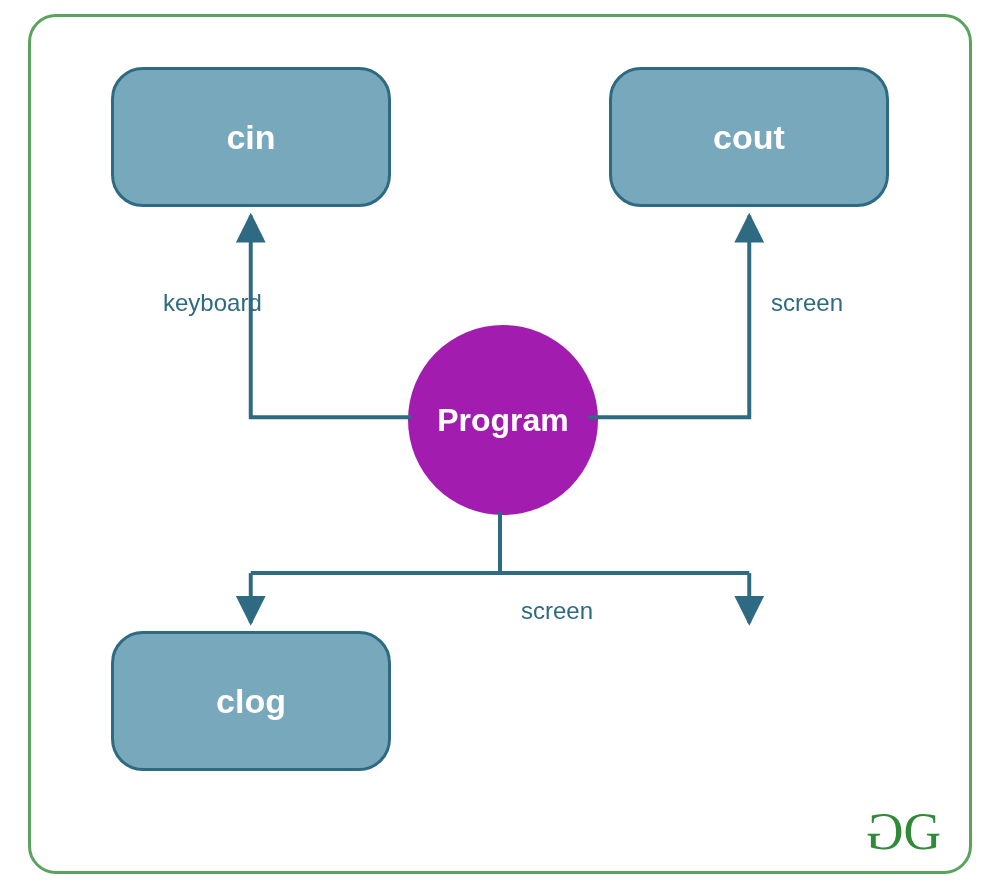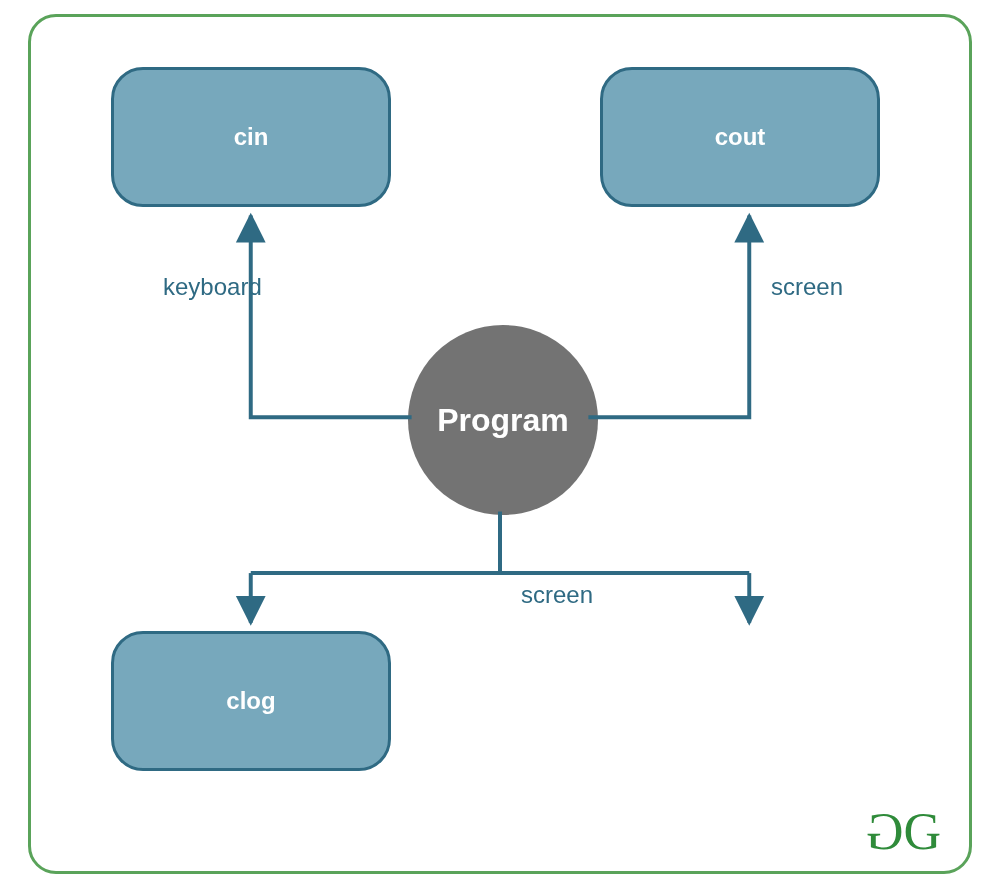"cin" .node-box { font-size: 24px -> 34px }
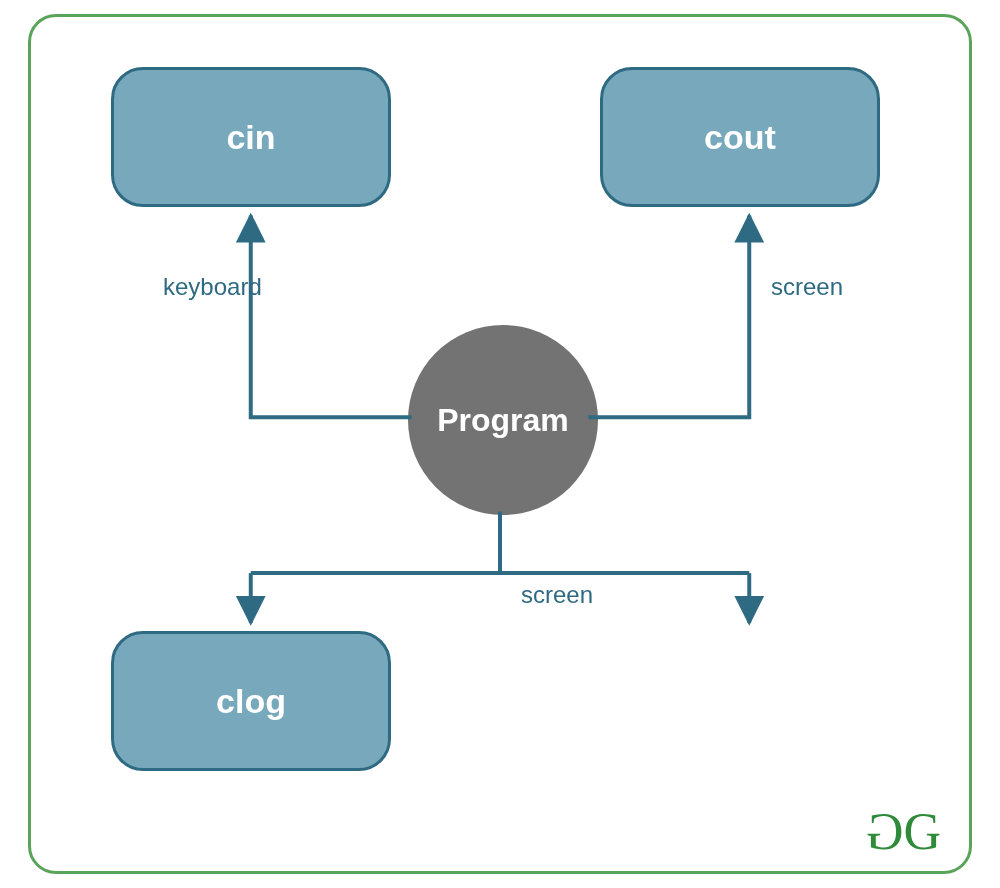"cout" .node-cout { right: 89px -> 80px }
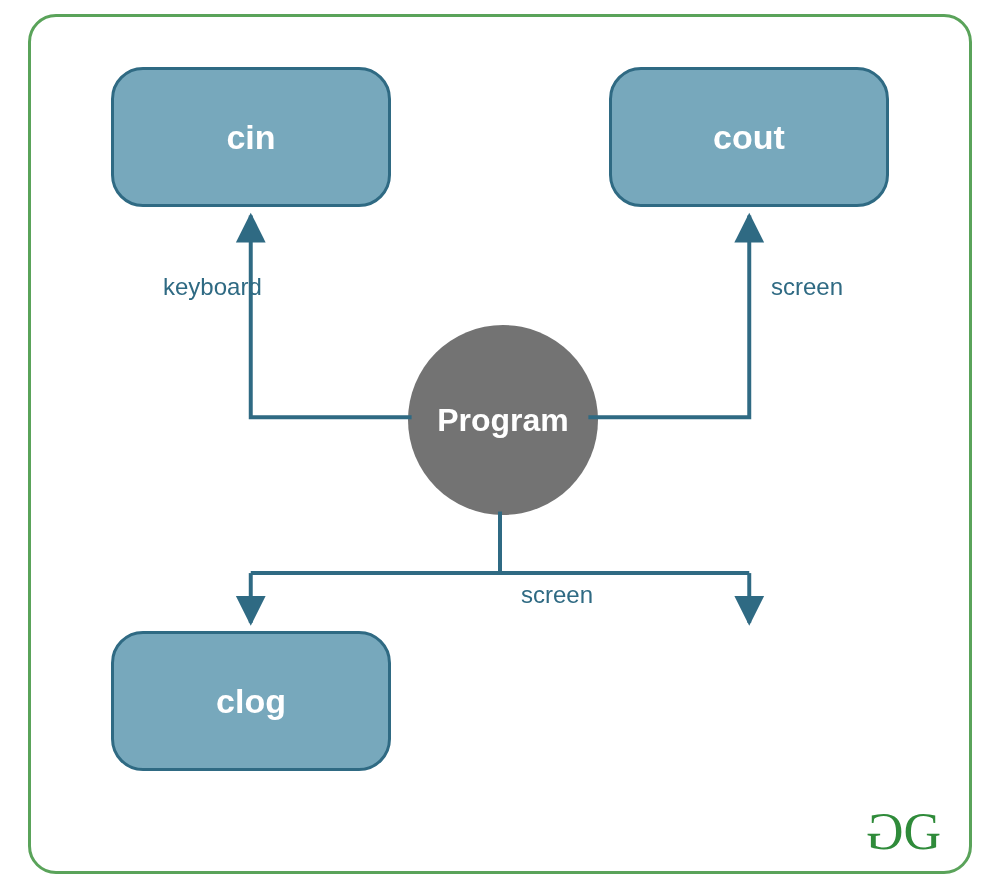"keyboard" .edge-label { margin-top: none -> 16px }
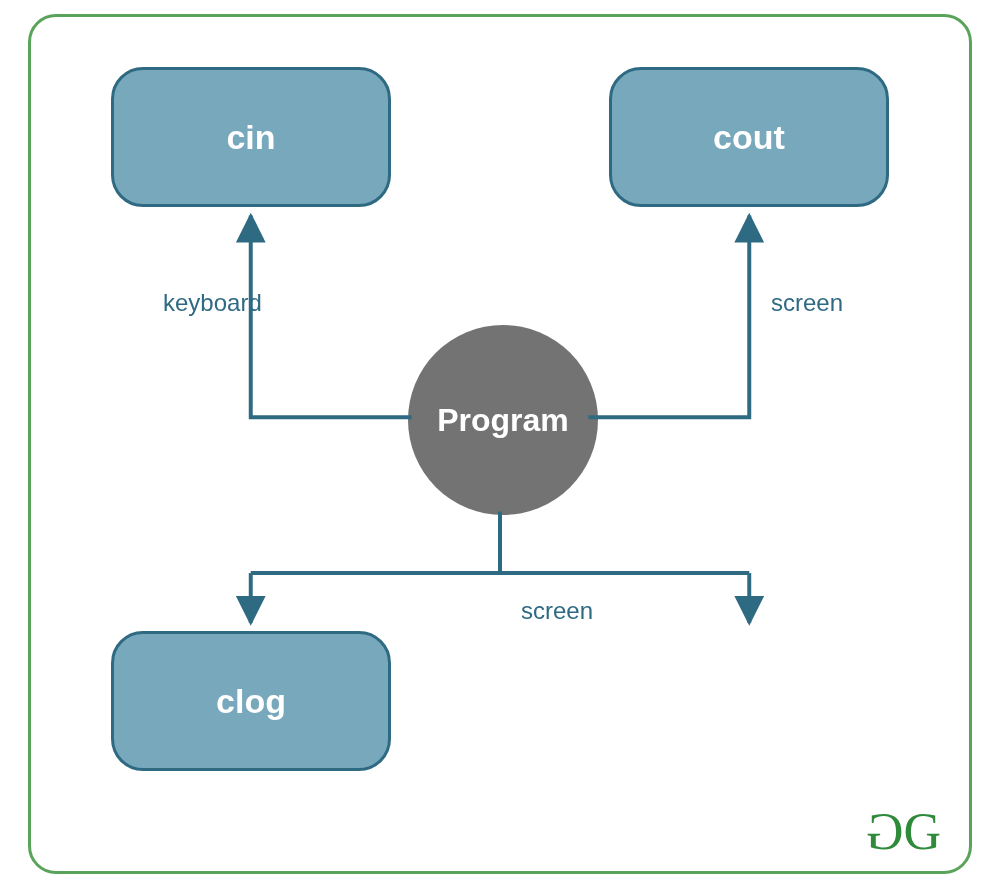"Program" .node-program { background: #737373 -> #a21caf }
